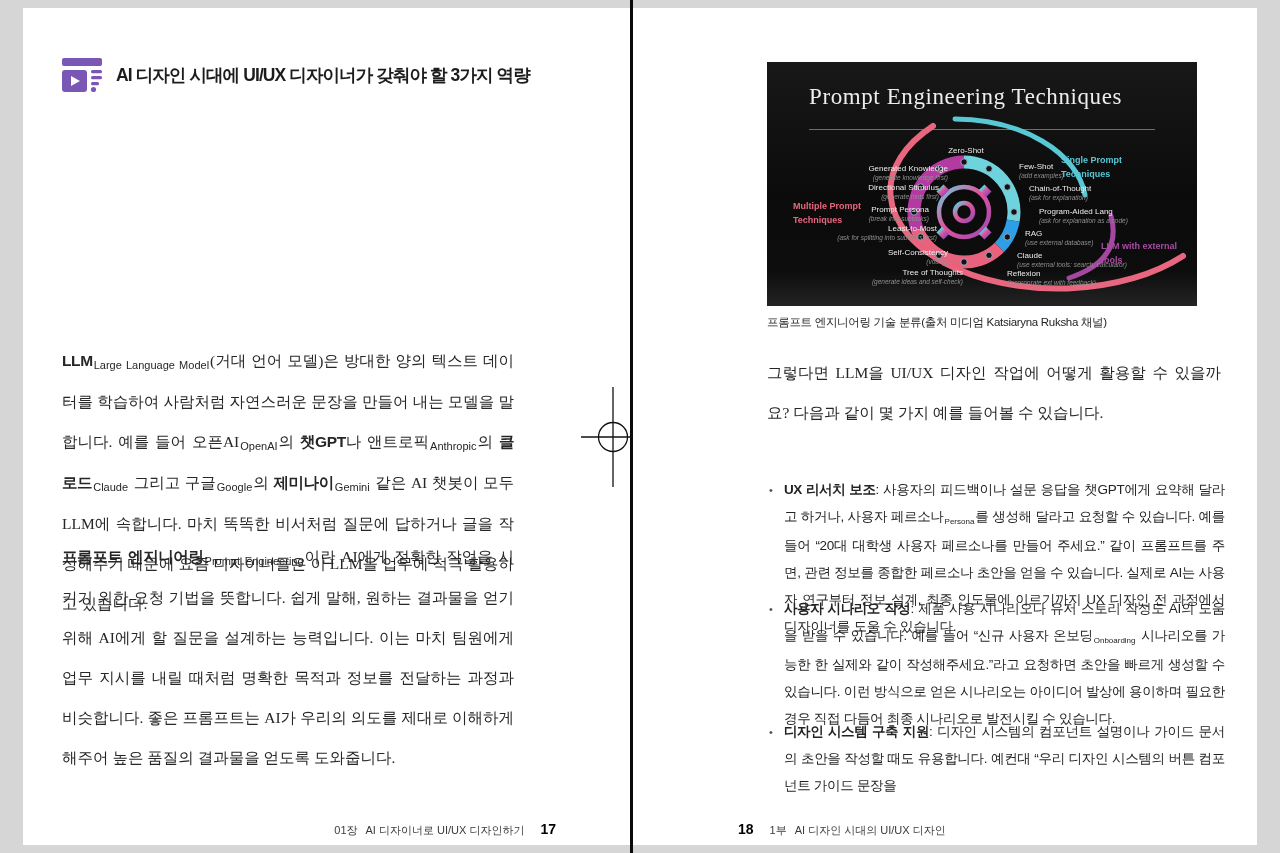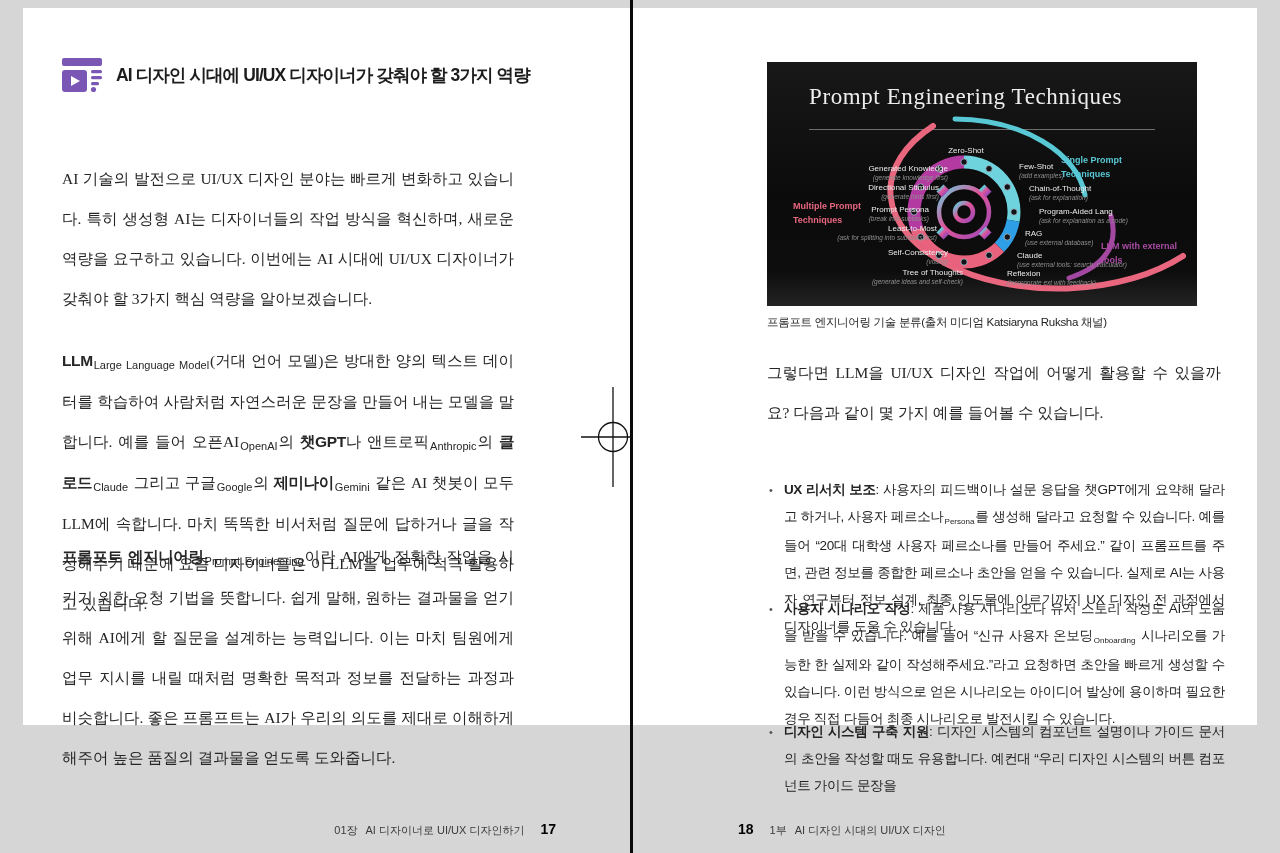"AI 디자인 시대에 UI/UX 디자이너가" .page { height: 717px -> 837px }
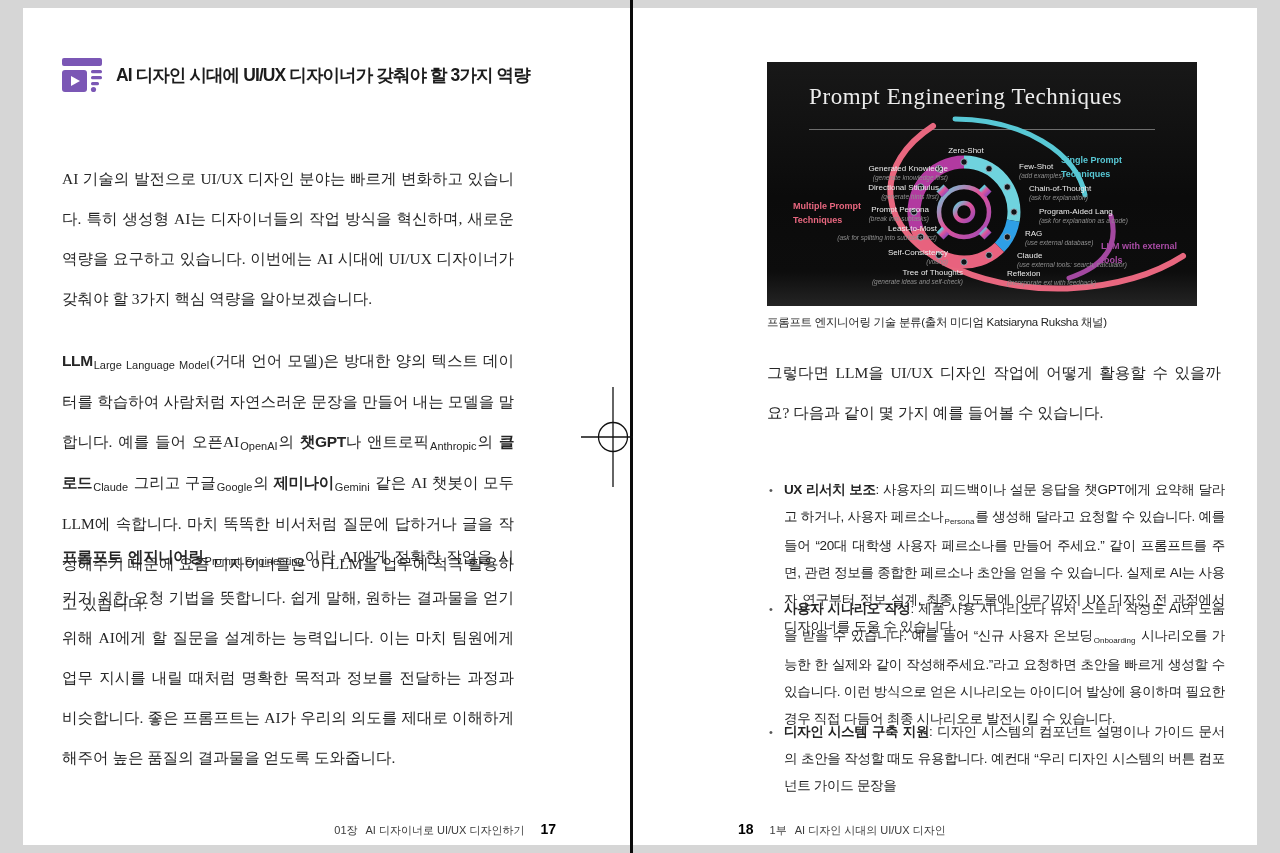"AI 기술의 발전으로 UI/UX 디자인" p.serif-para { html: <p>AI 기술의 발전으로 UI/UX 디자인 분야는 빠르게 변화하고 있습니다. 특히 생성형 AI는 디자이너들의 작업 방식을 혁신하며, 새로운 역량을 요구하고 있습니다. 이번에는 AI 시대에 UI/UX 디자이너가 갖춰야 할 3가지 핵심 역량을 알아보겠습니다.</p> -> none }
